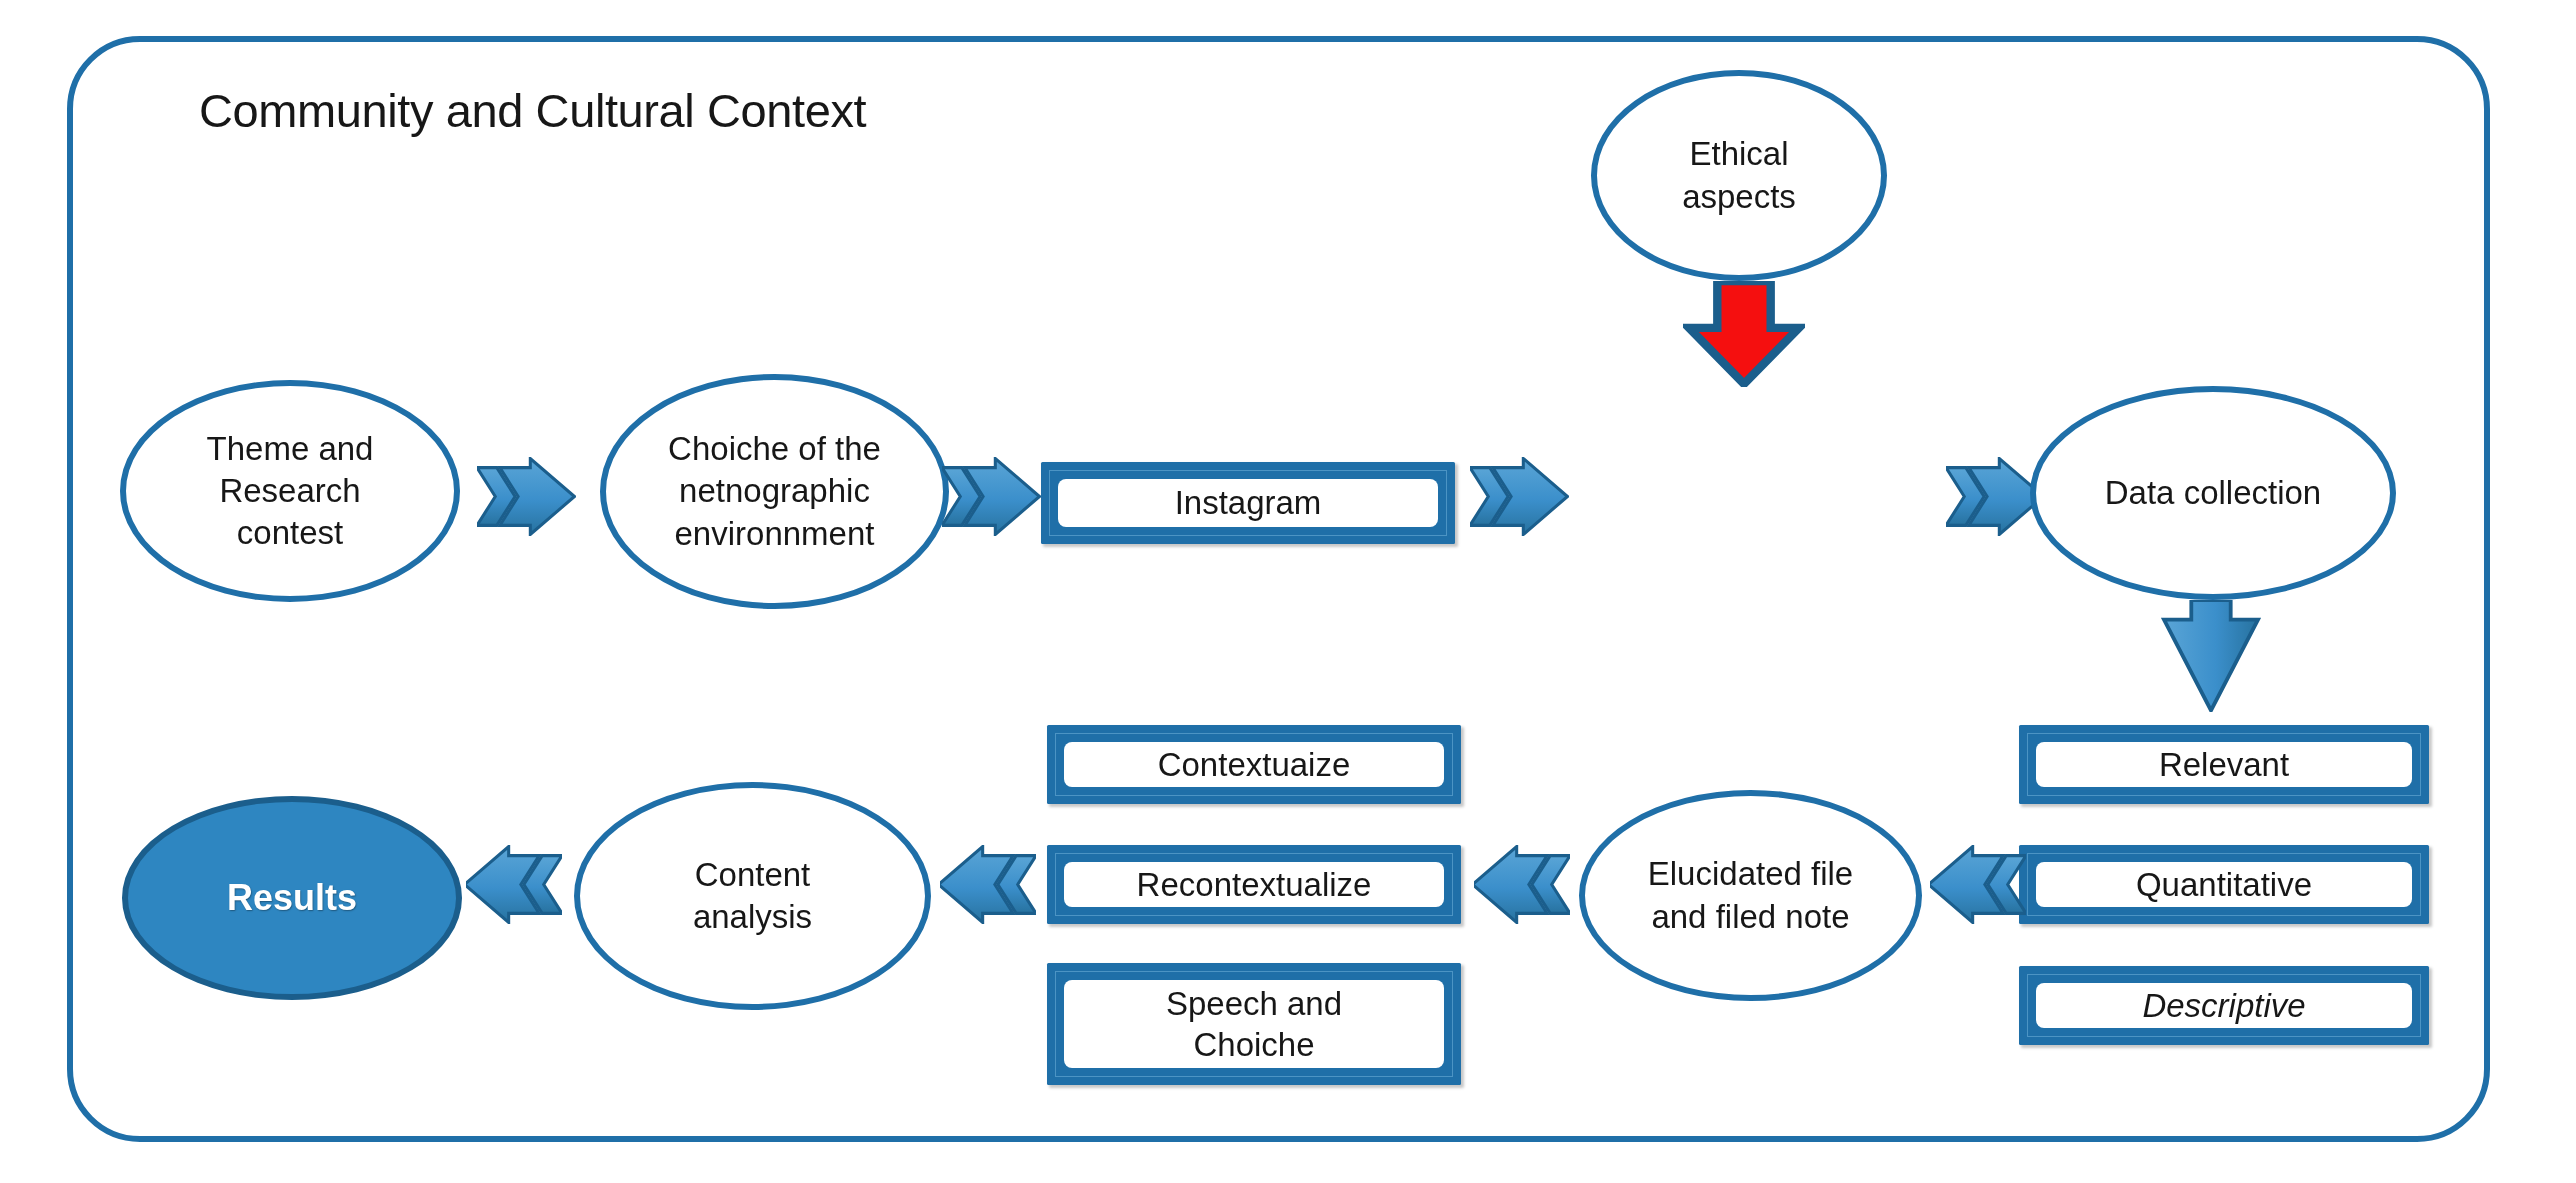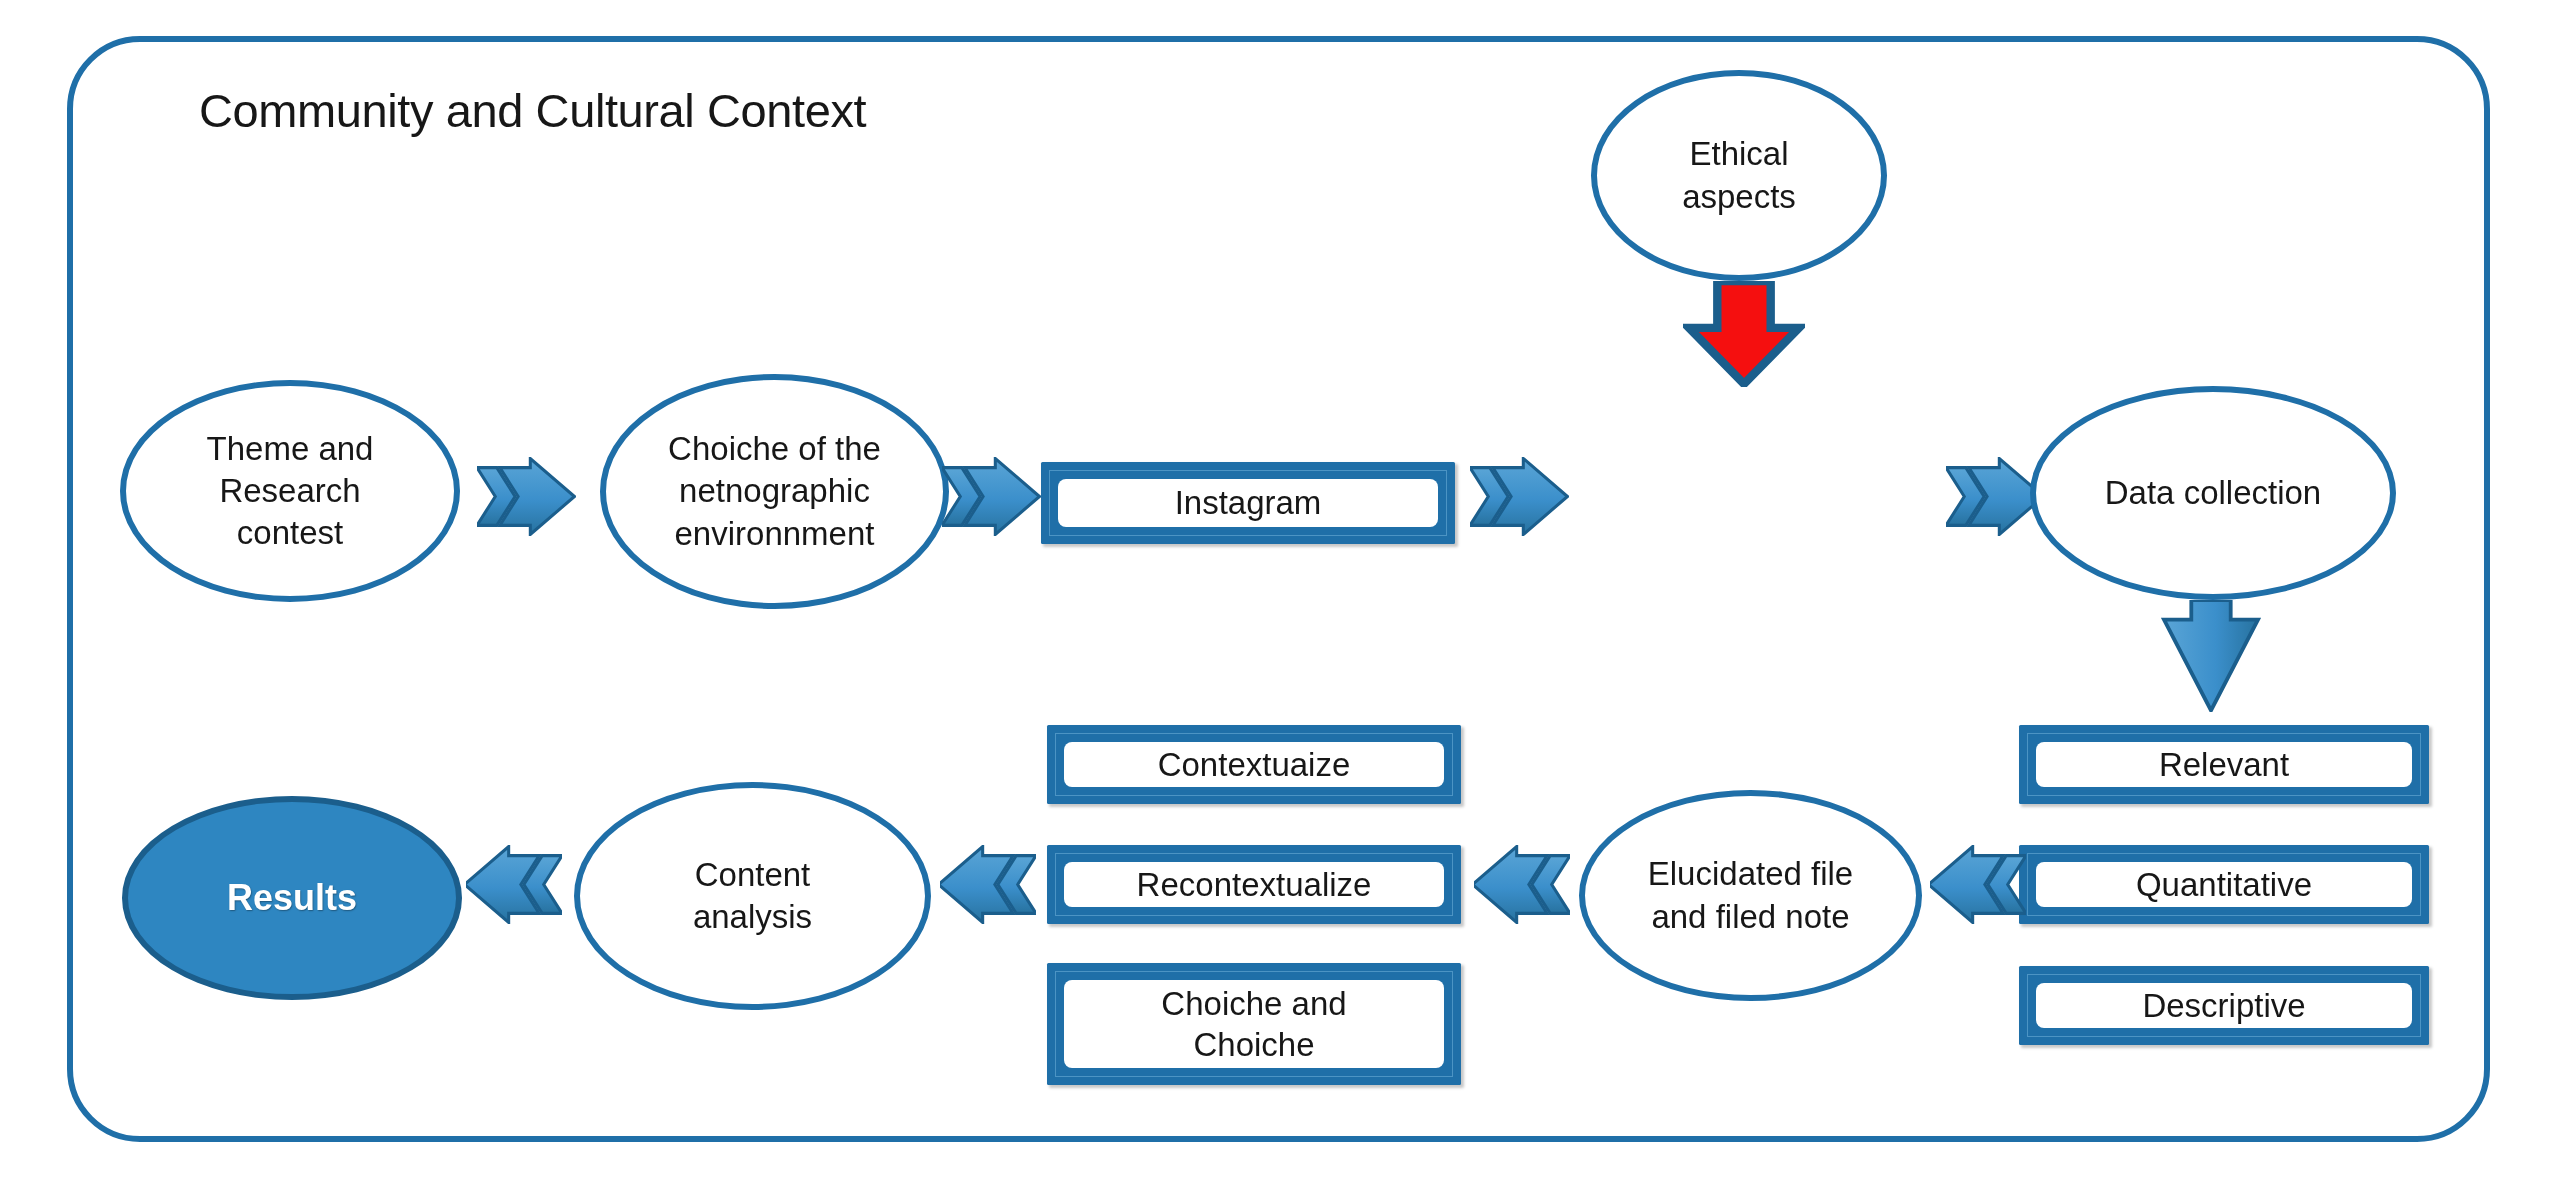"Choiche and" span { text: Choiche -> Speech }
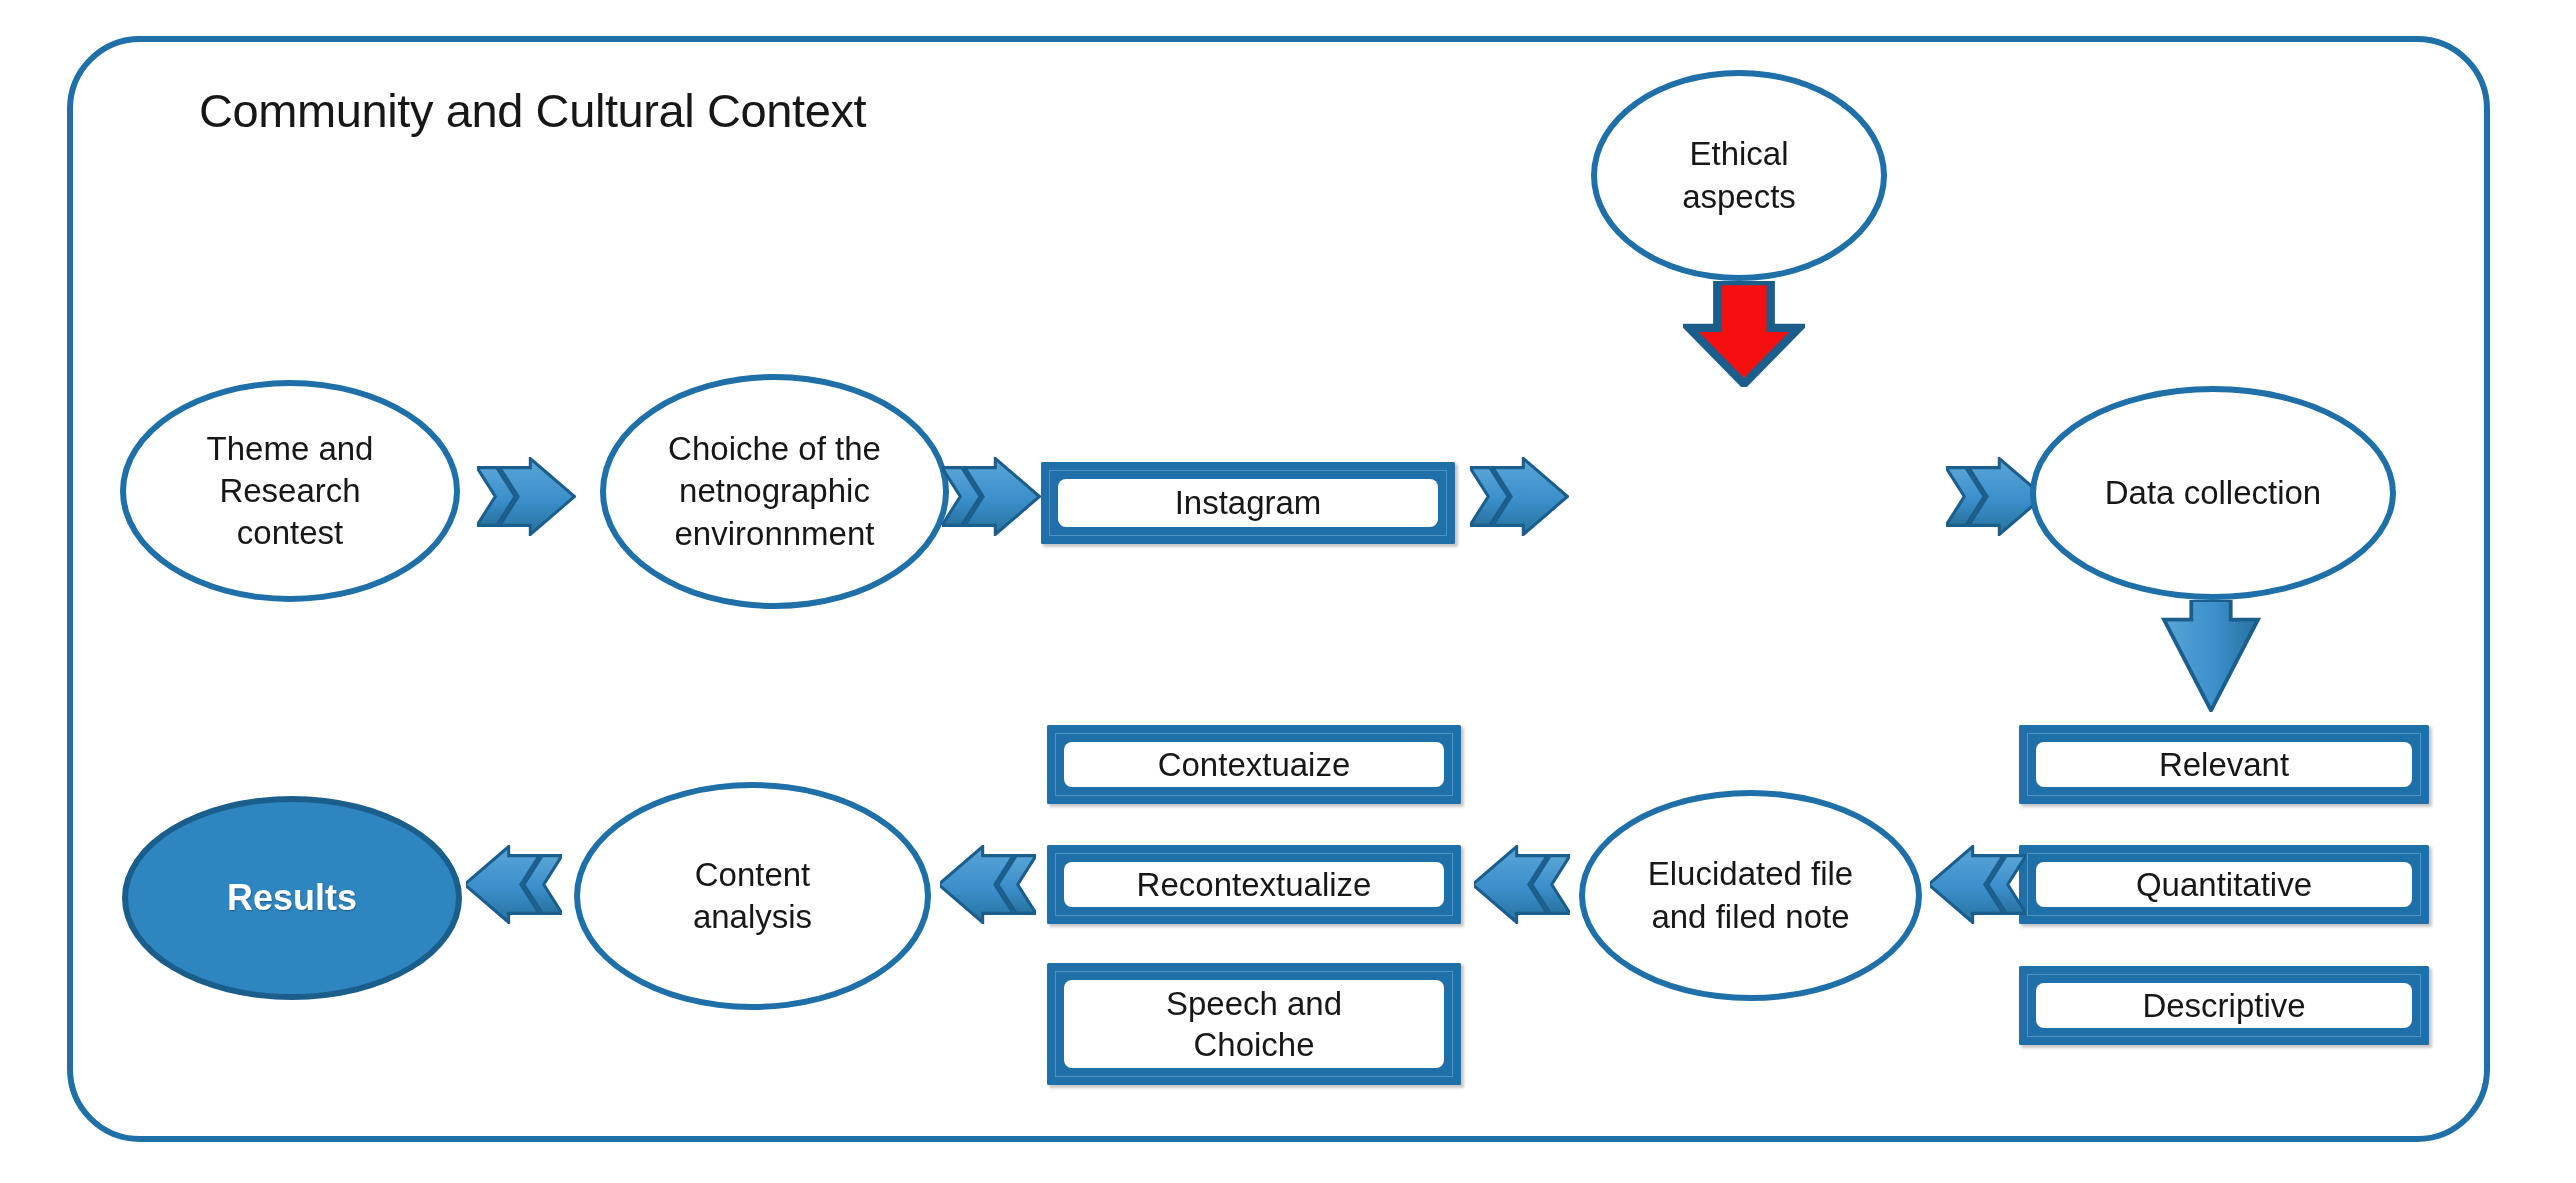"Descriptive" div.boxnode { font-style: none -> italic }
